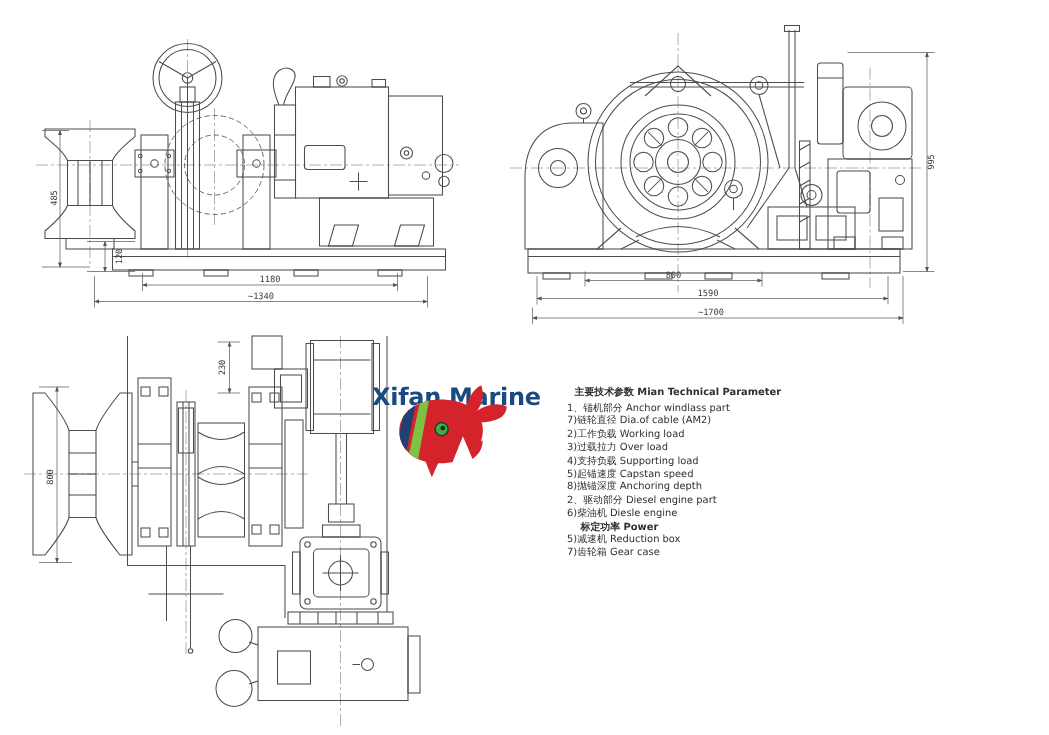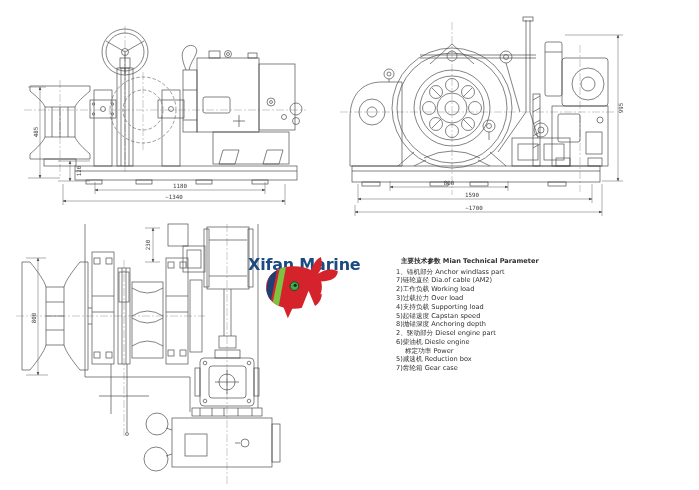"主要技术参数 Mian Technical Parameter" .params { left: 368px -> 350px }
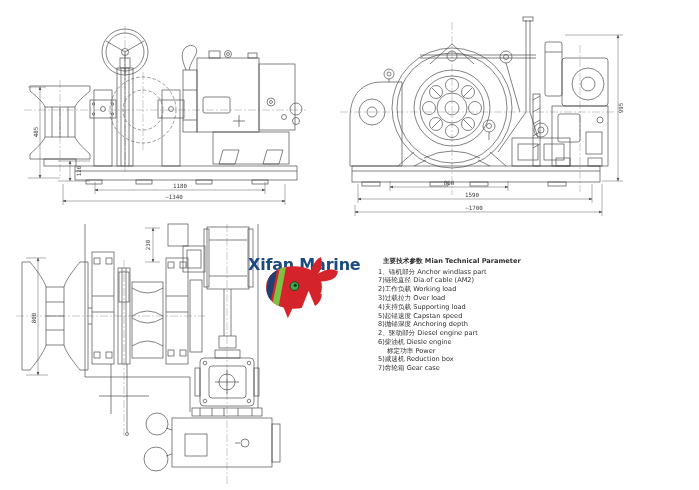"标定功率 Power" .indent { font-weight: none -> bold }
